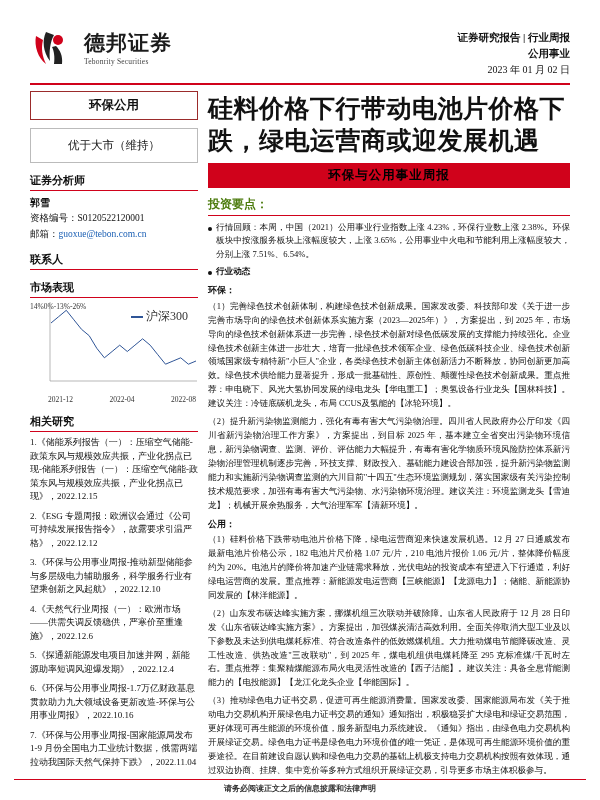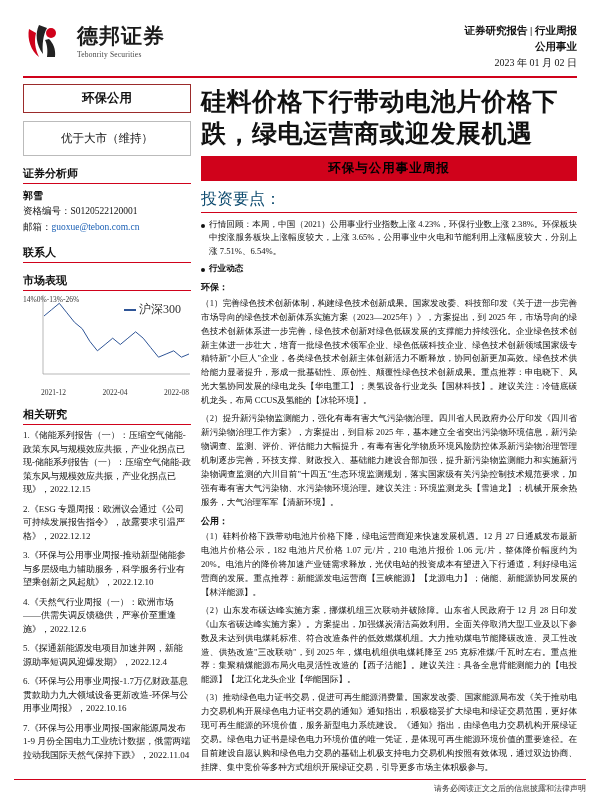"德邦证券" .page { padding: 9px -> 16px }
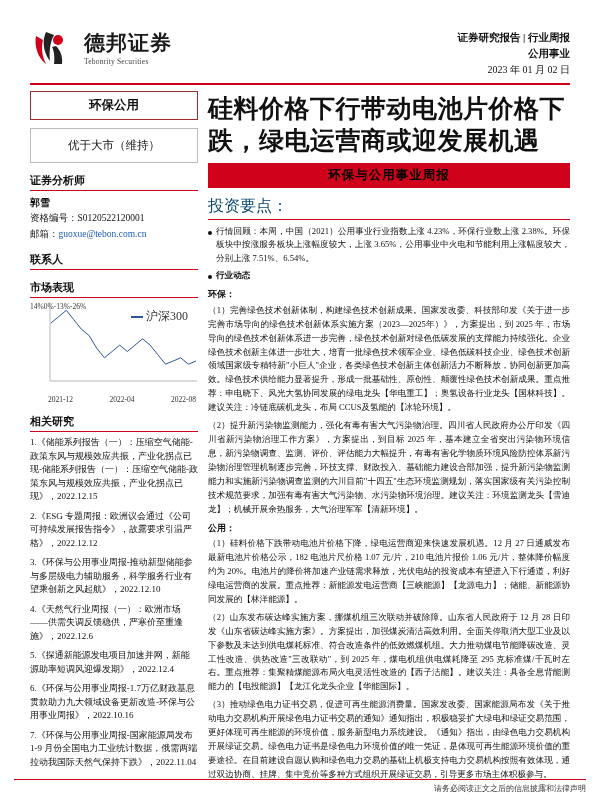"投资要点：" .points-head { color: #0c4a6e -> #4d7c0f; font-size: 16px -> 12px; font-weight: normal -> bold }
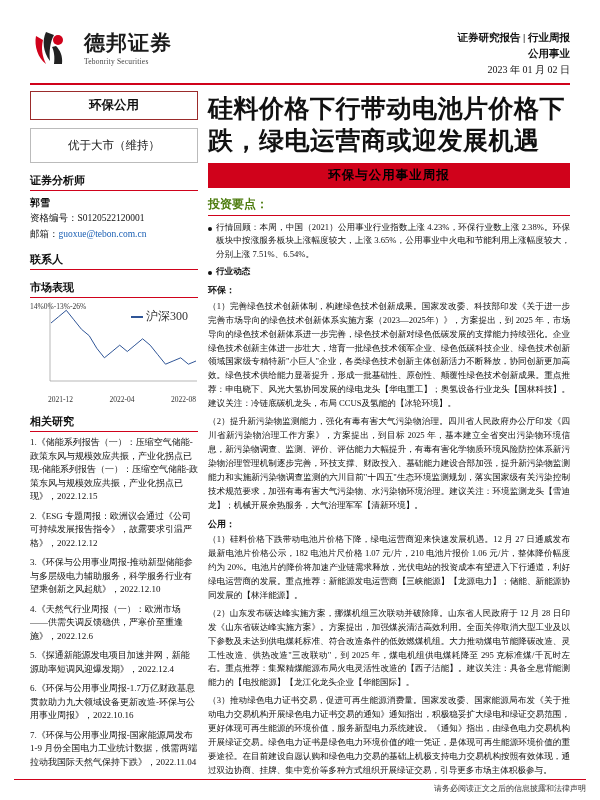"请务必阅读正文之后的信息披露和法律声明" .footer { font-weight: none -> bold; text-align: right -> center }
